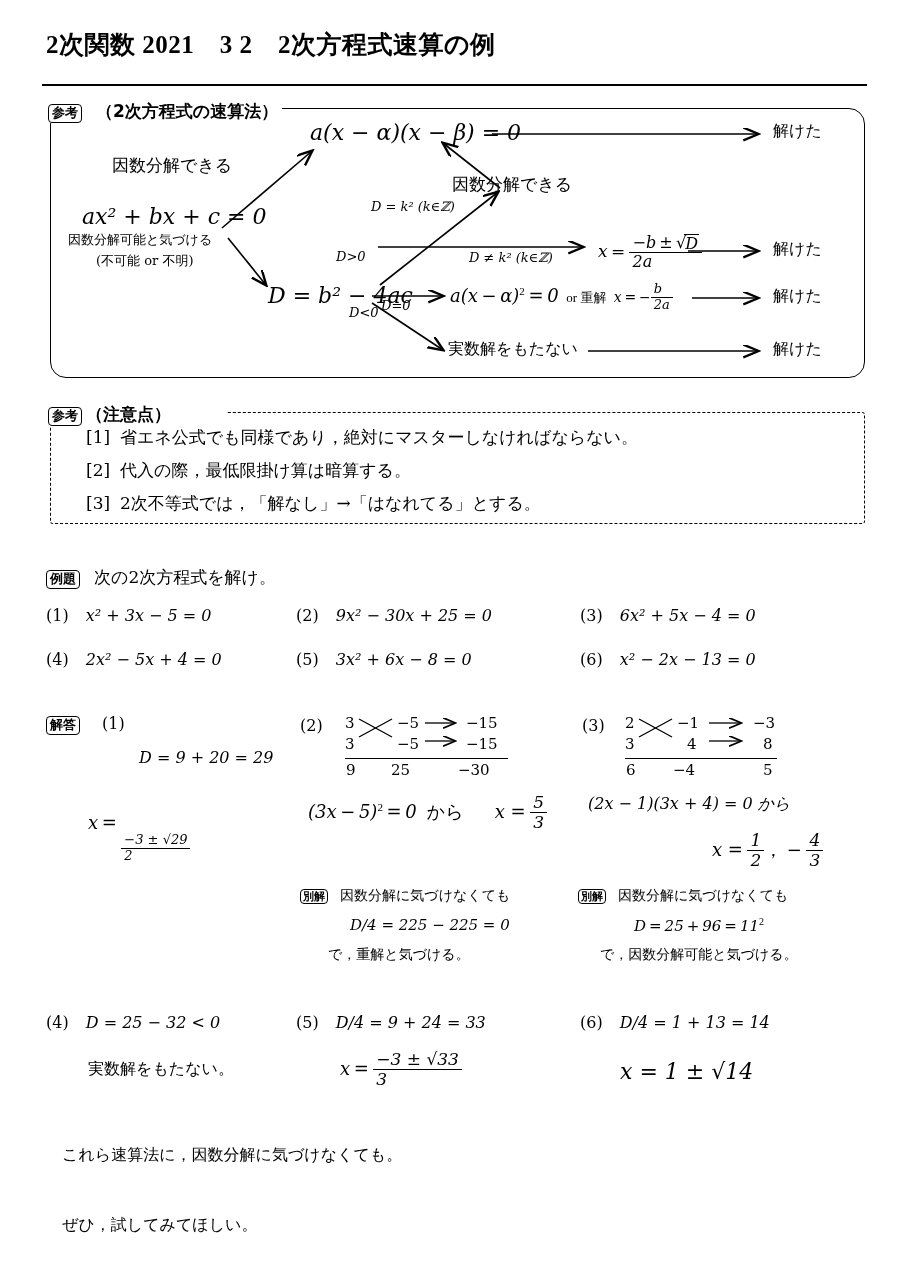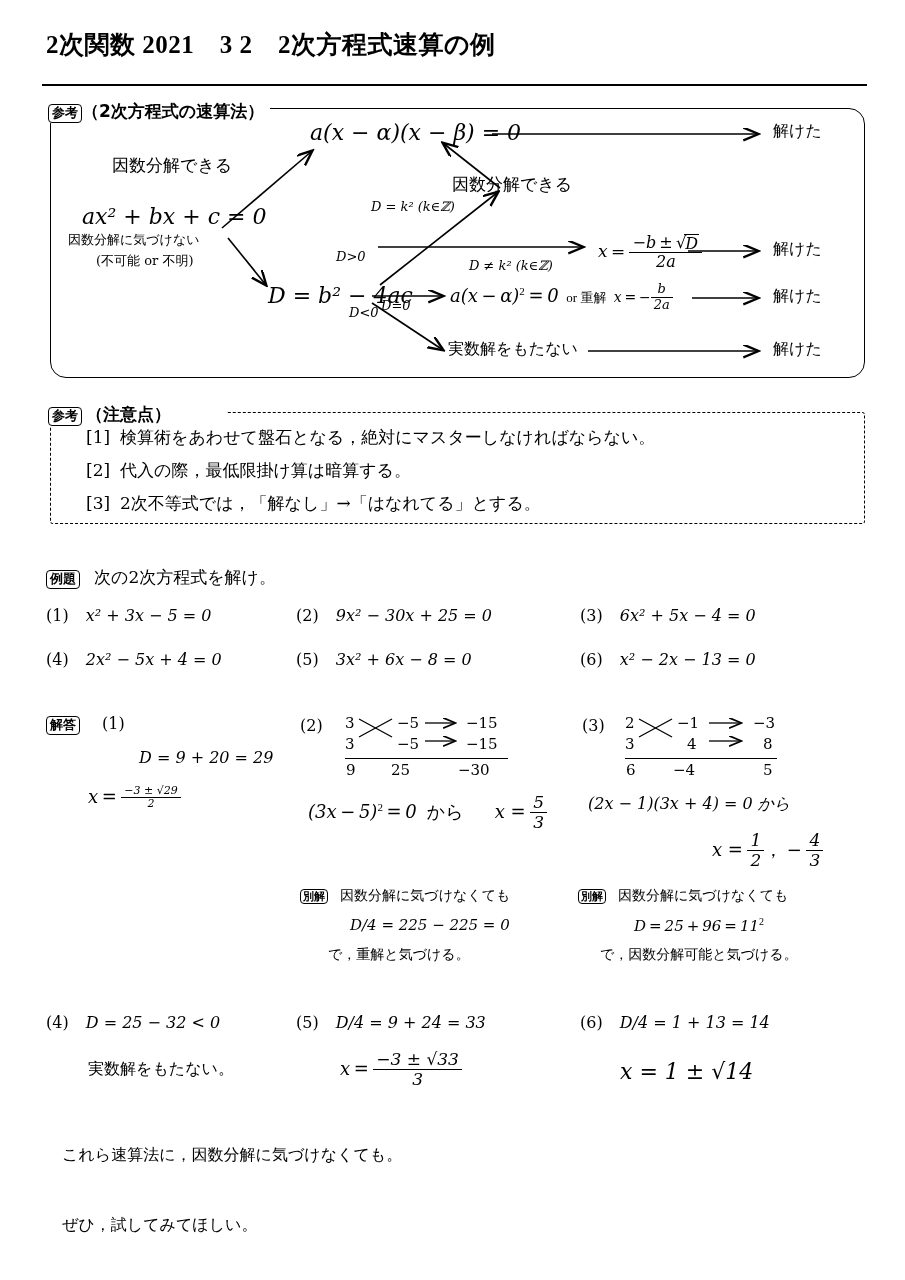"（2次方程式の速算法）" #ref-label .ttl { margin-left: 0 -> 14px }
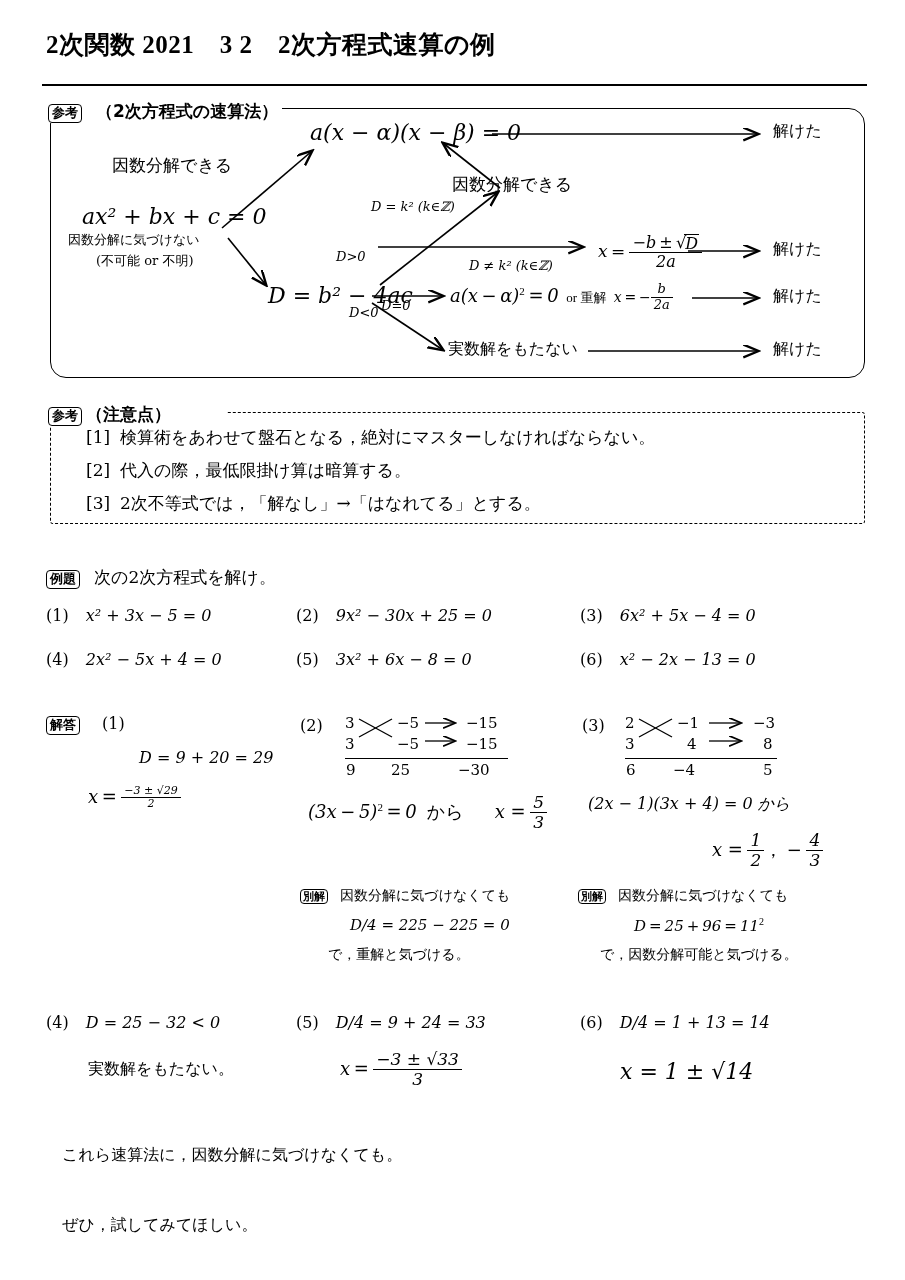"因数分解に気づけない" span { text: に気づけない -> 可能と気づける }
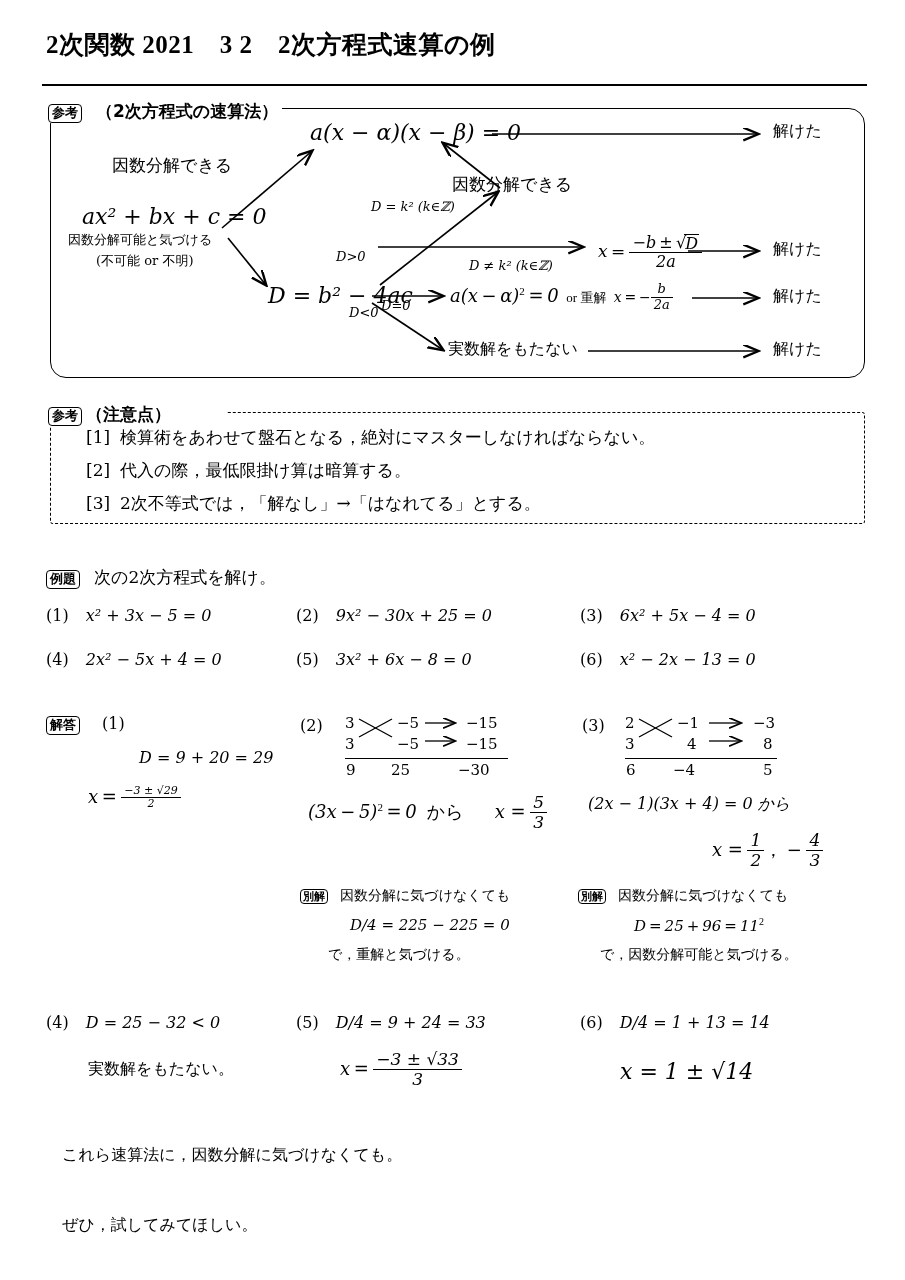"−b ± √D" .frac { text-align: center -> left }
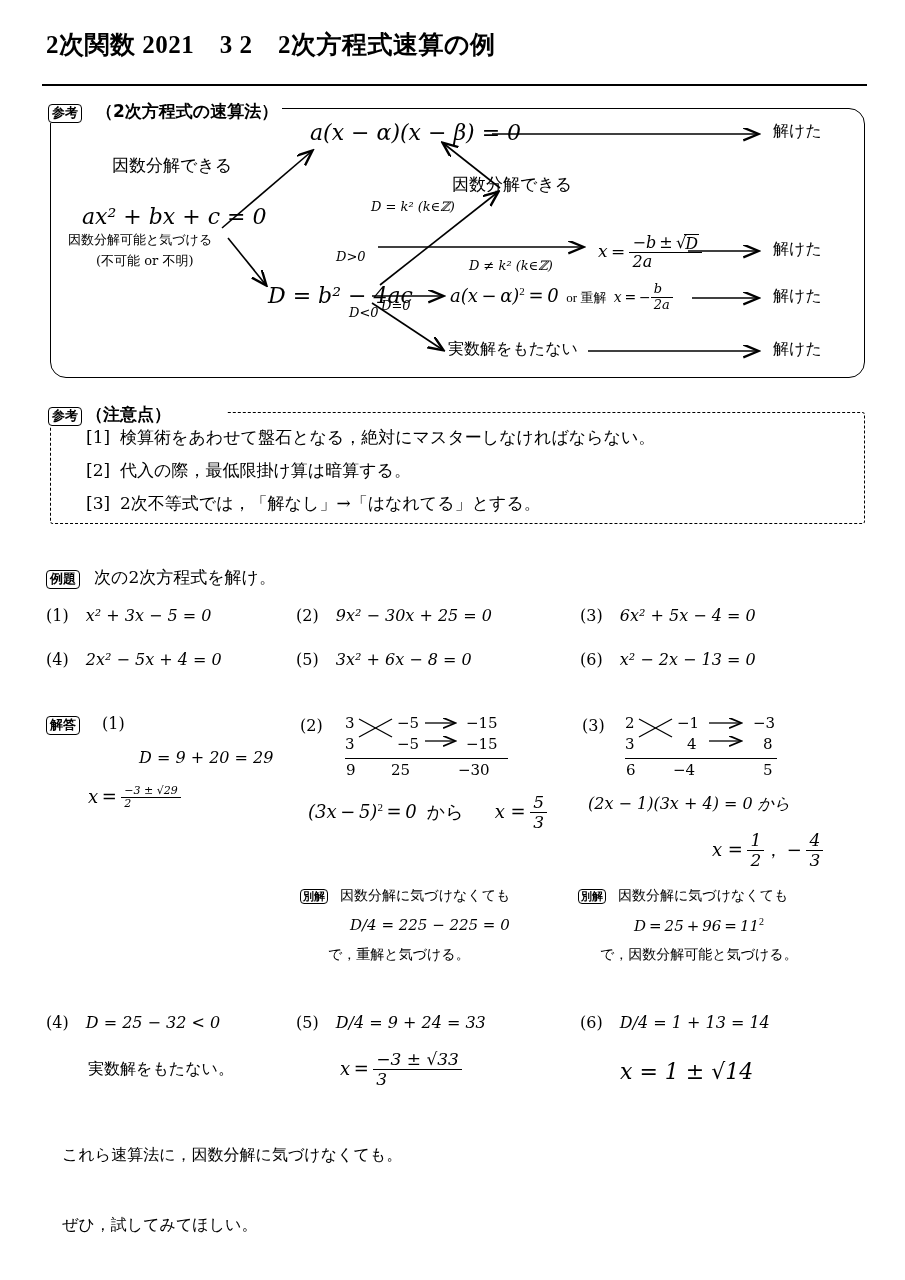"D ≠ k² (k∈ℤ)" div.abs { top: 258px -> 250px }
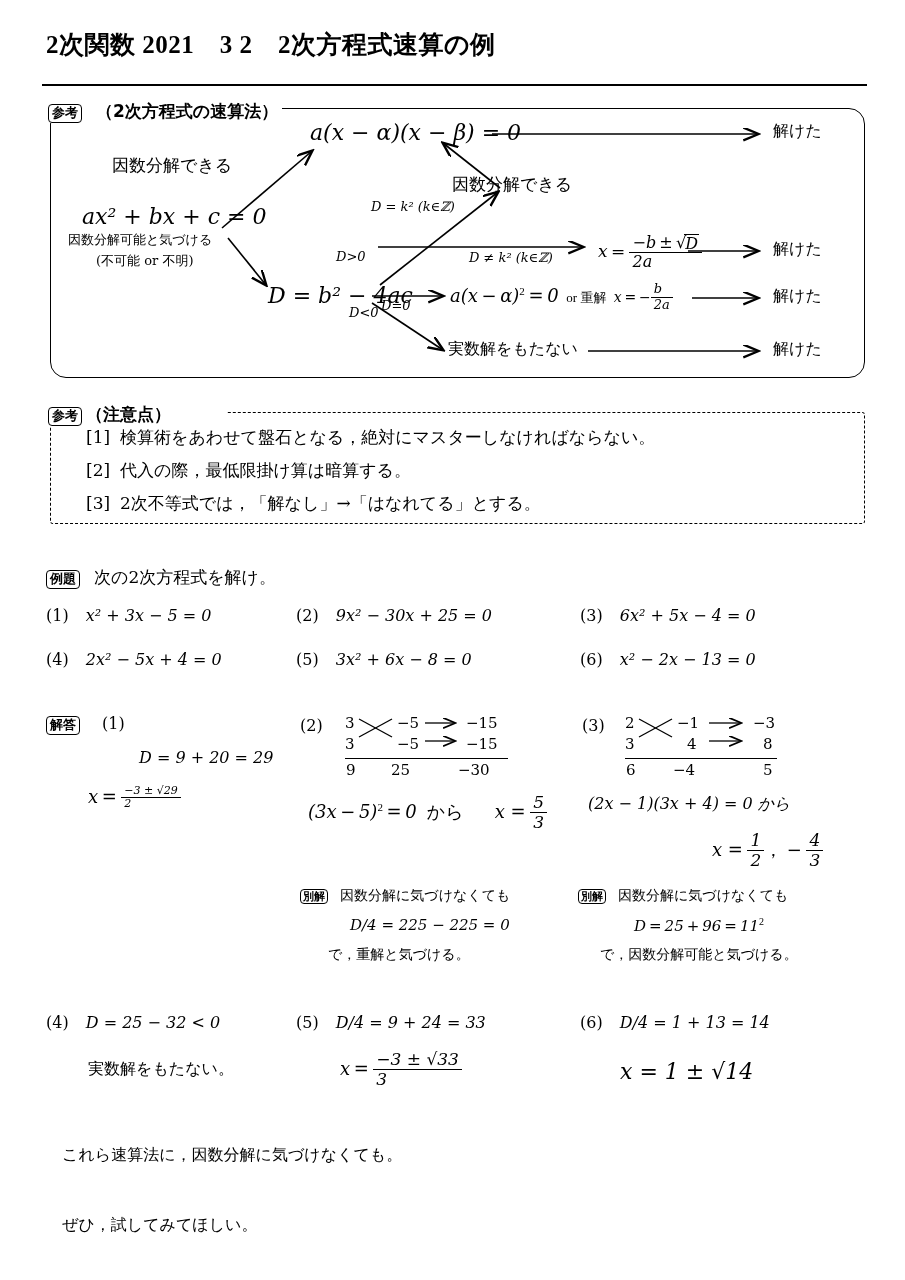"検算術をあわせて盤石となる，絶対にマスターしなければならない。" span { text: 検算術をあわせて盤石となる -> 省エネ公式でも同様であり }
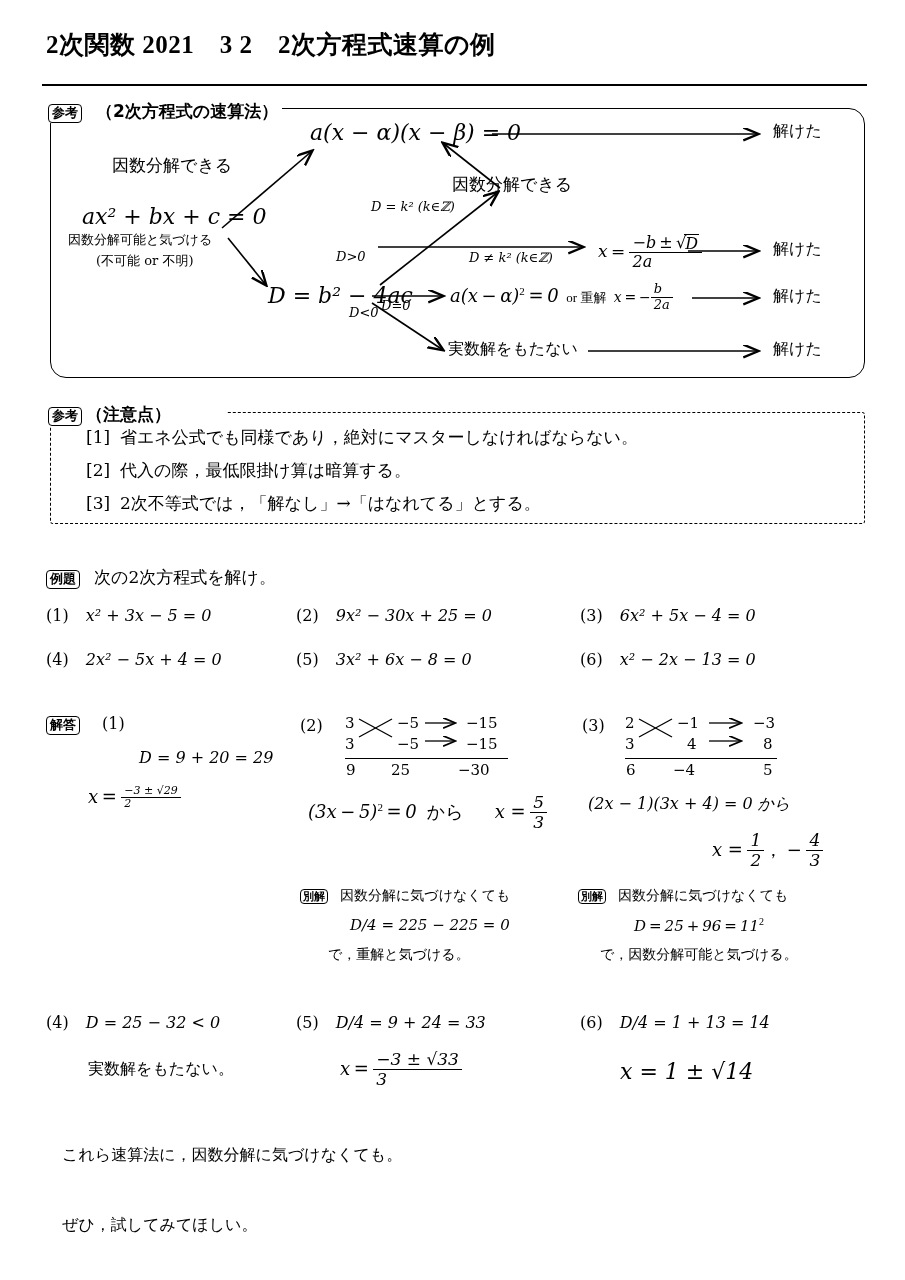"−3 ± √29" span.frac { font-size: 11px -> 13px; margin-top: none -> 48px }
